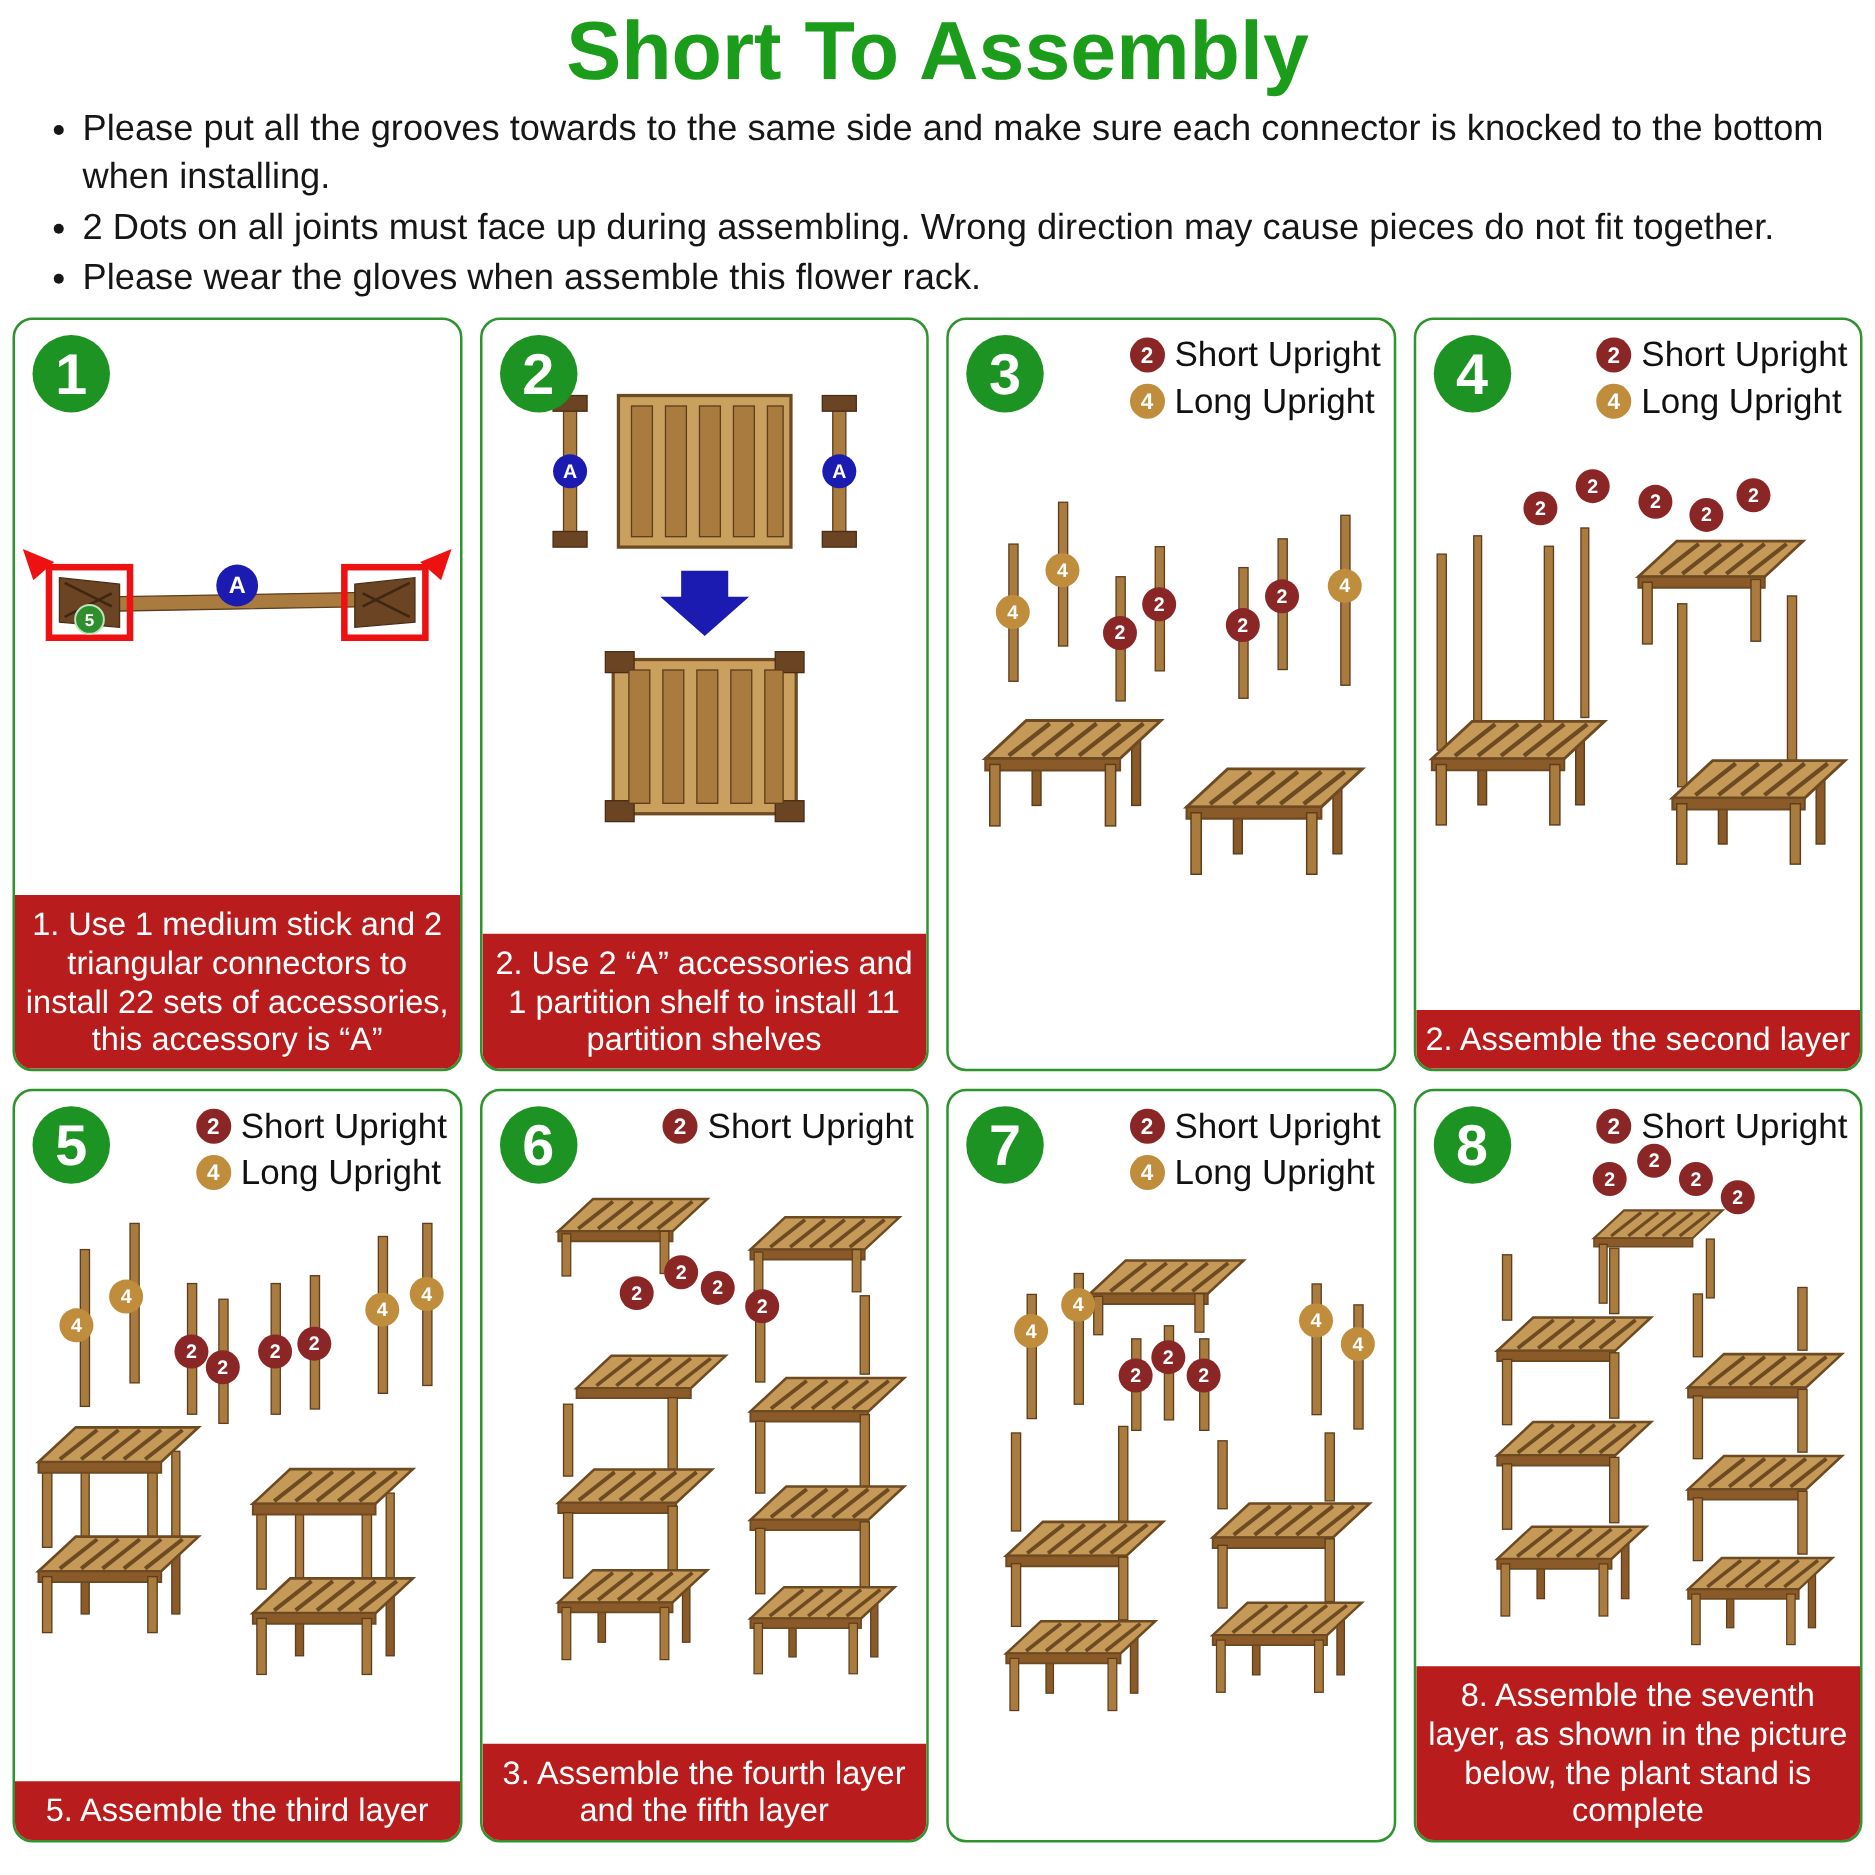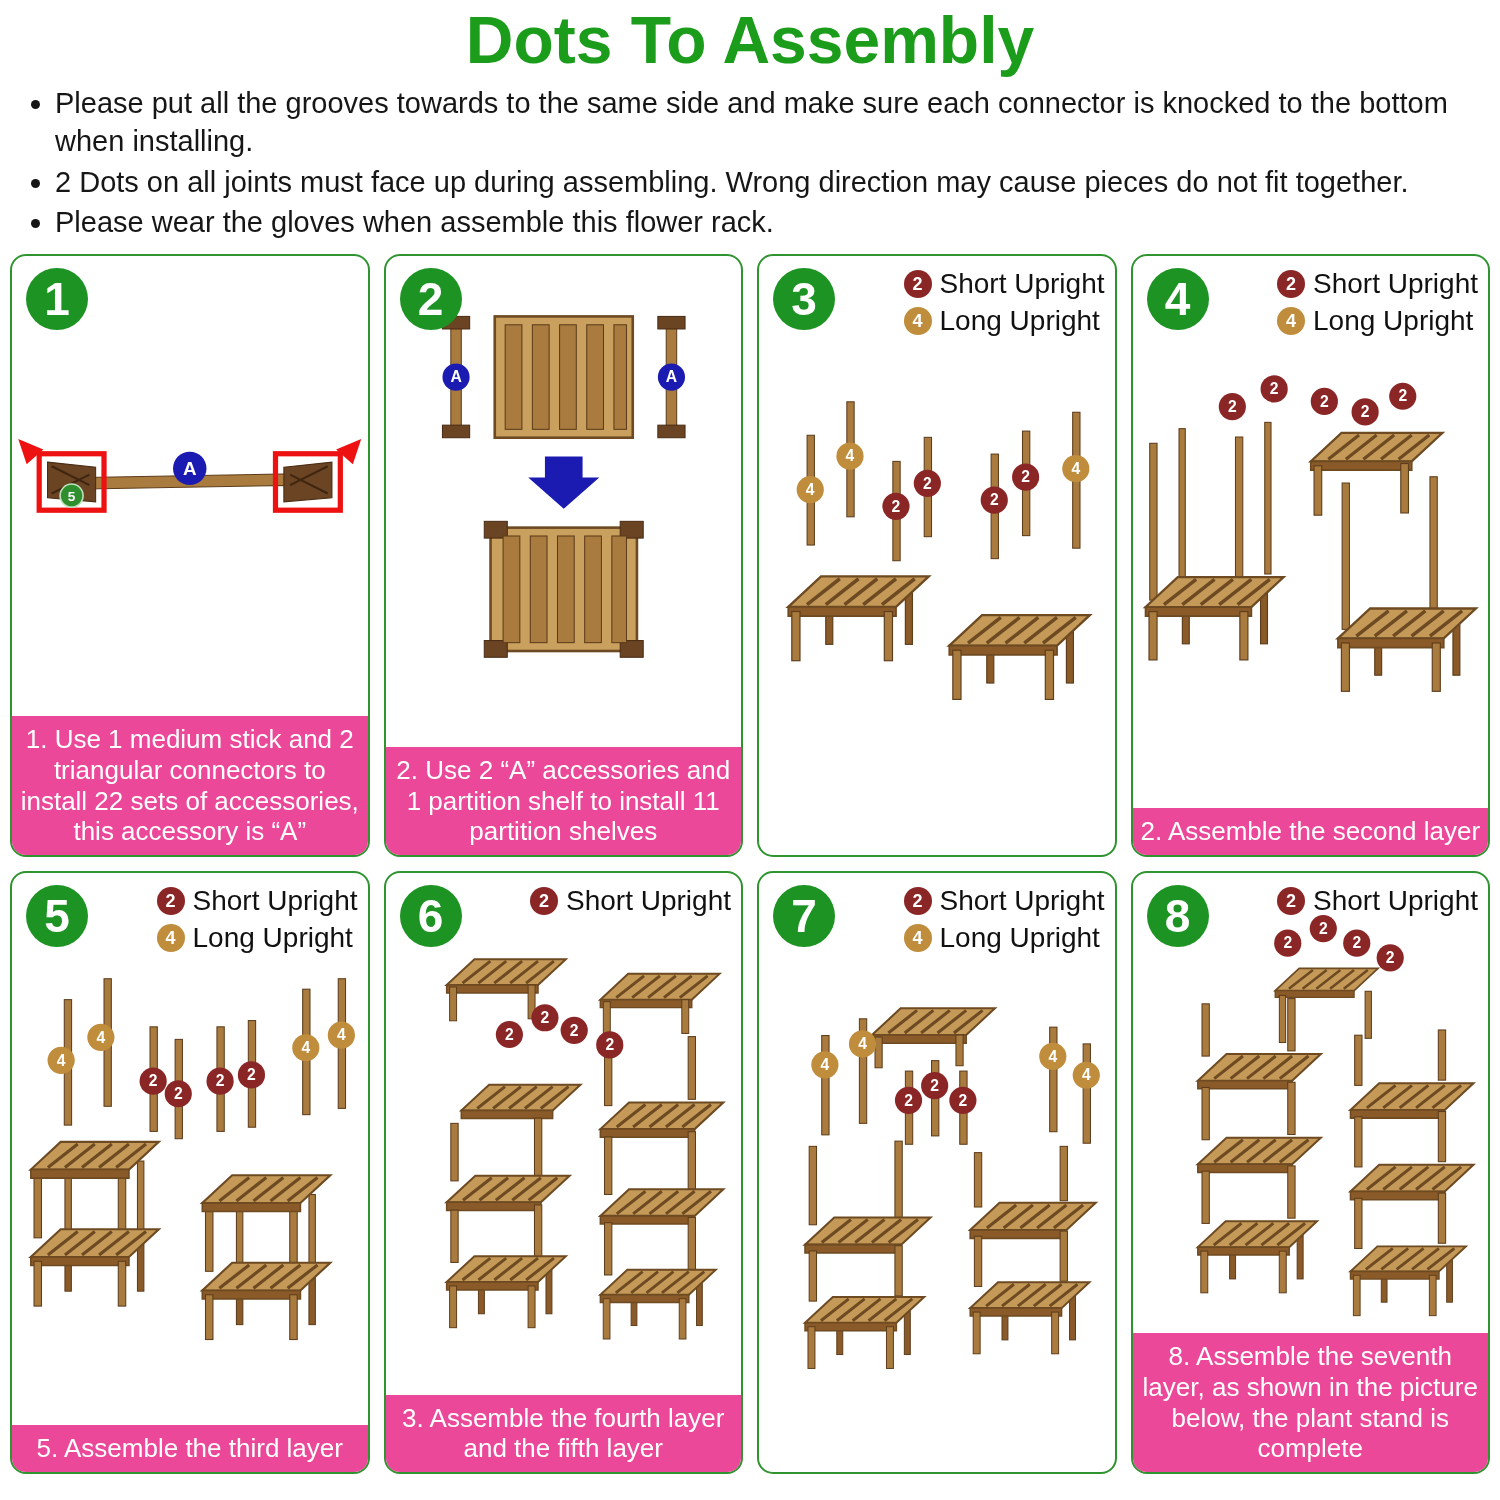"Dots To Assembly" h1.title { text: Dots -> Short }
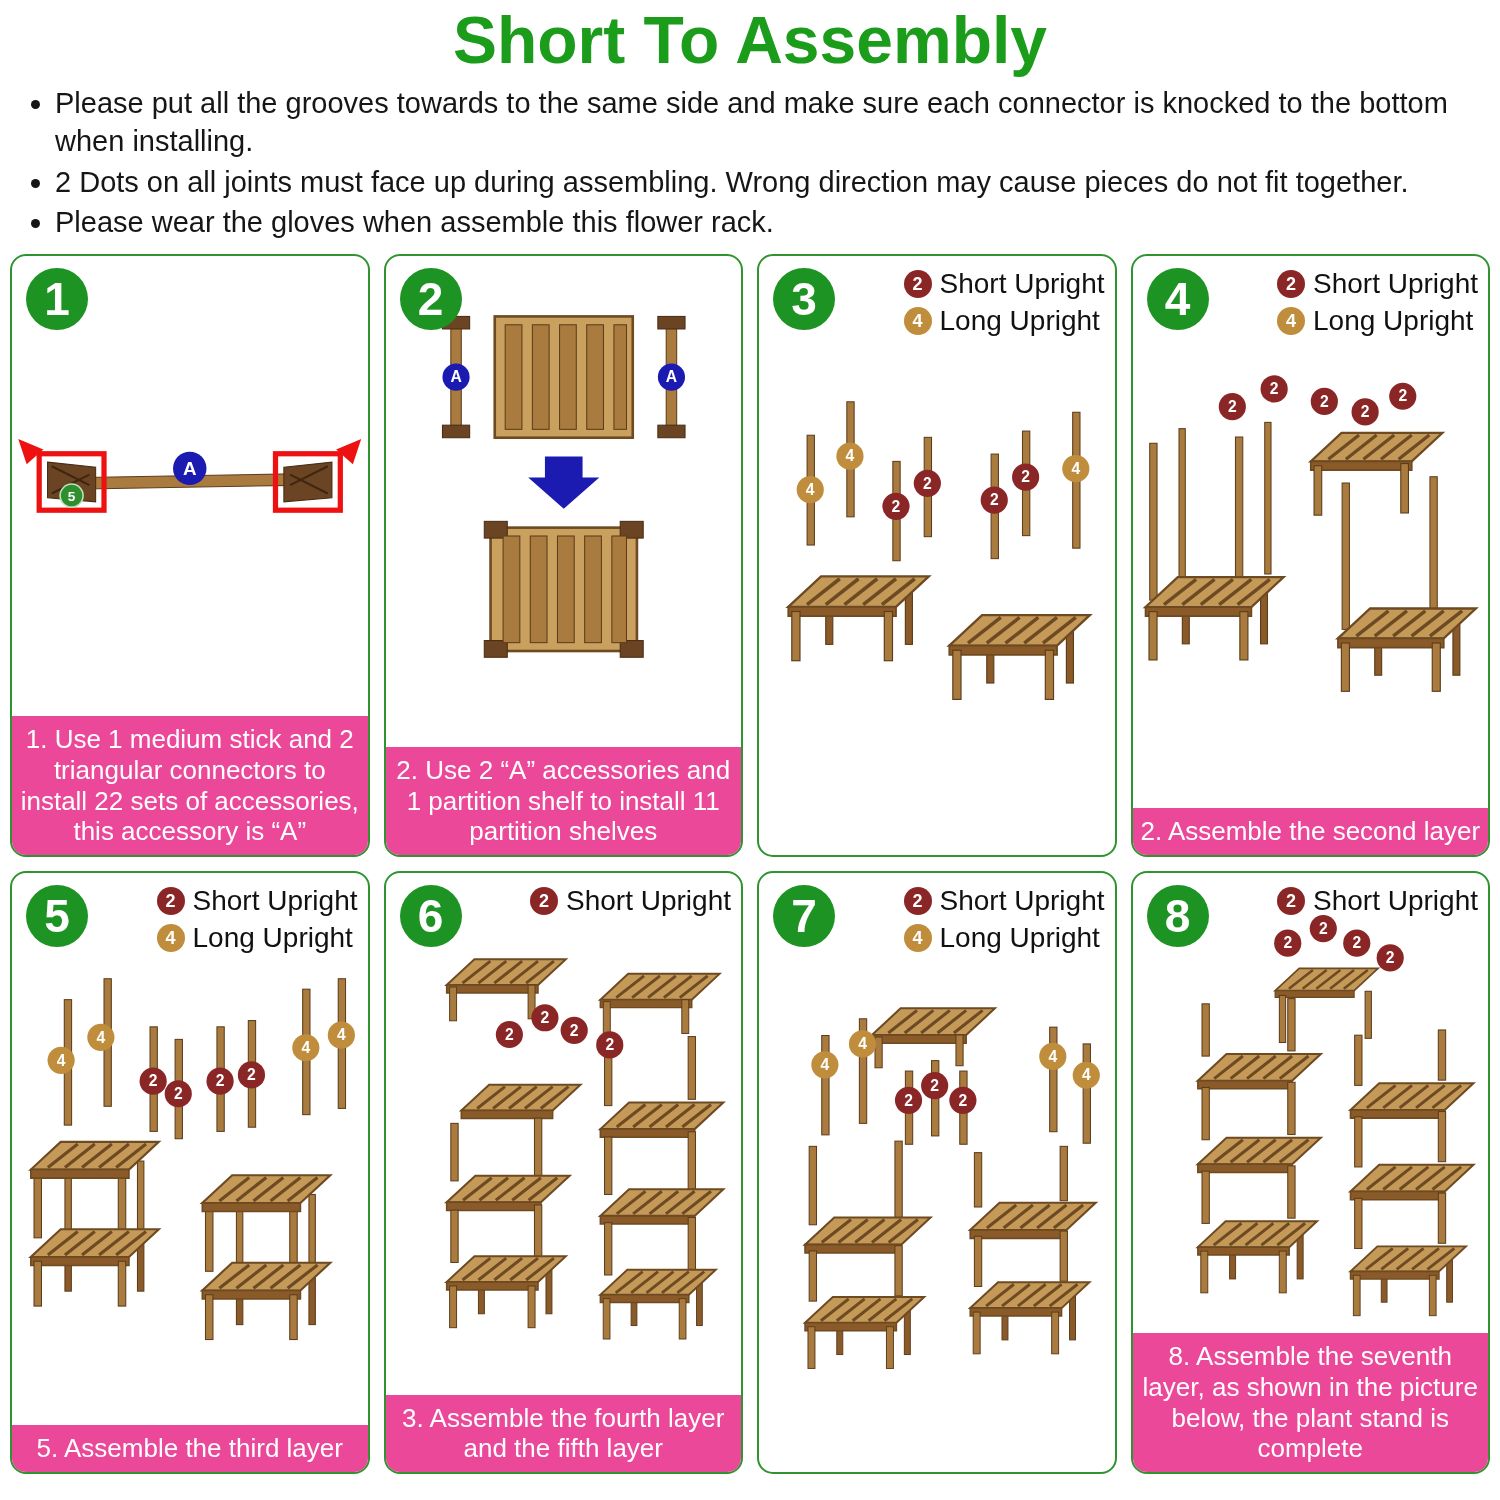"Please put all the grooves" ul.bullets li { margin: 0 0 3px 5px -> 0 0 3px 16px }
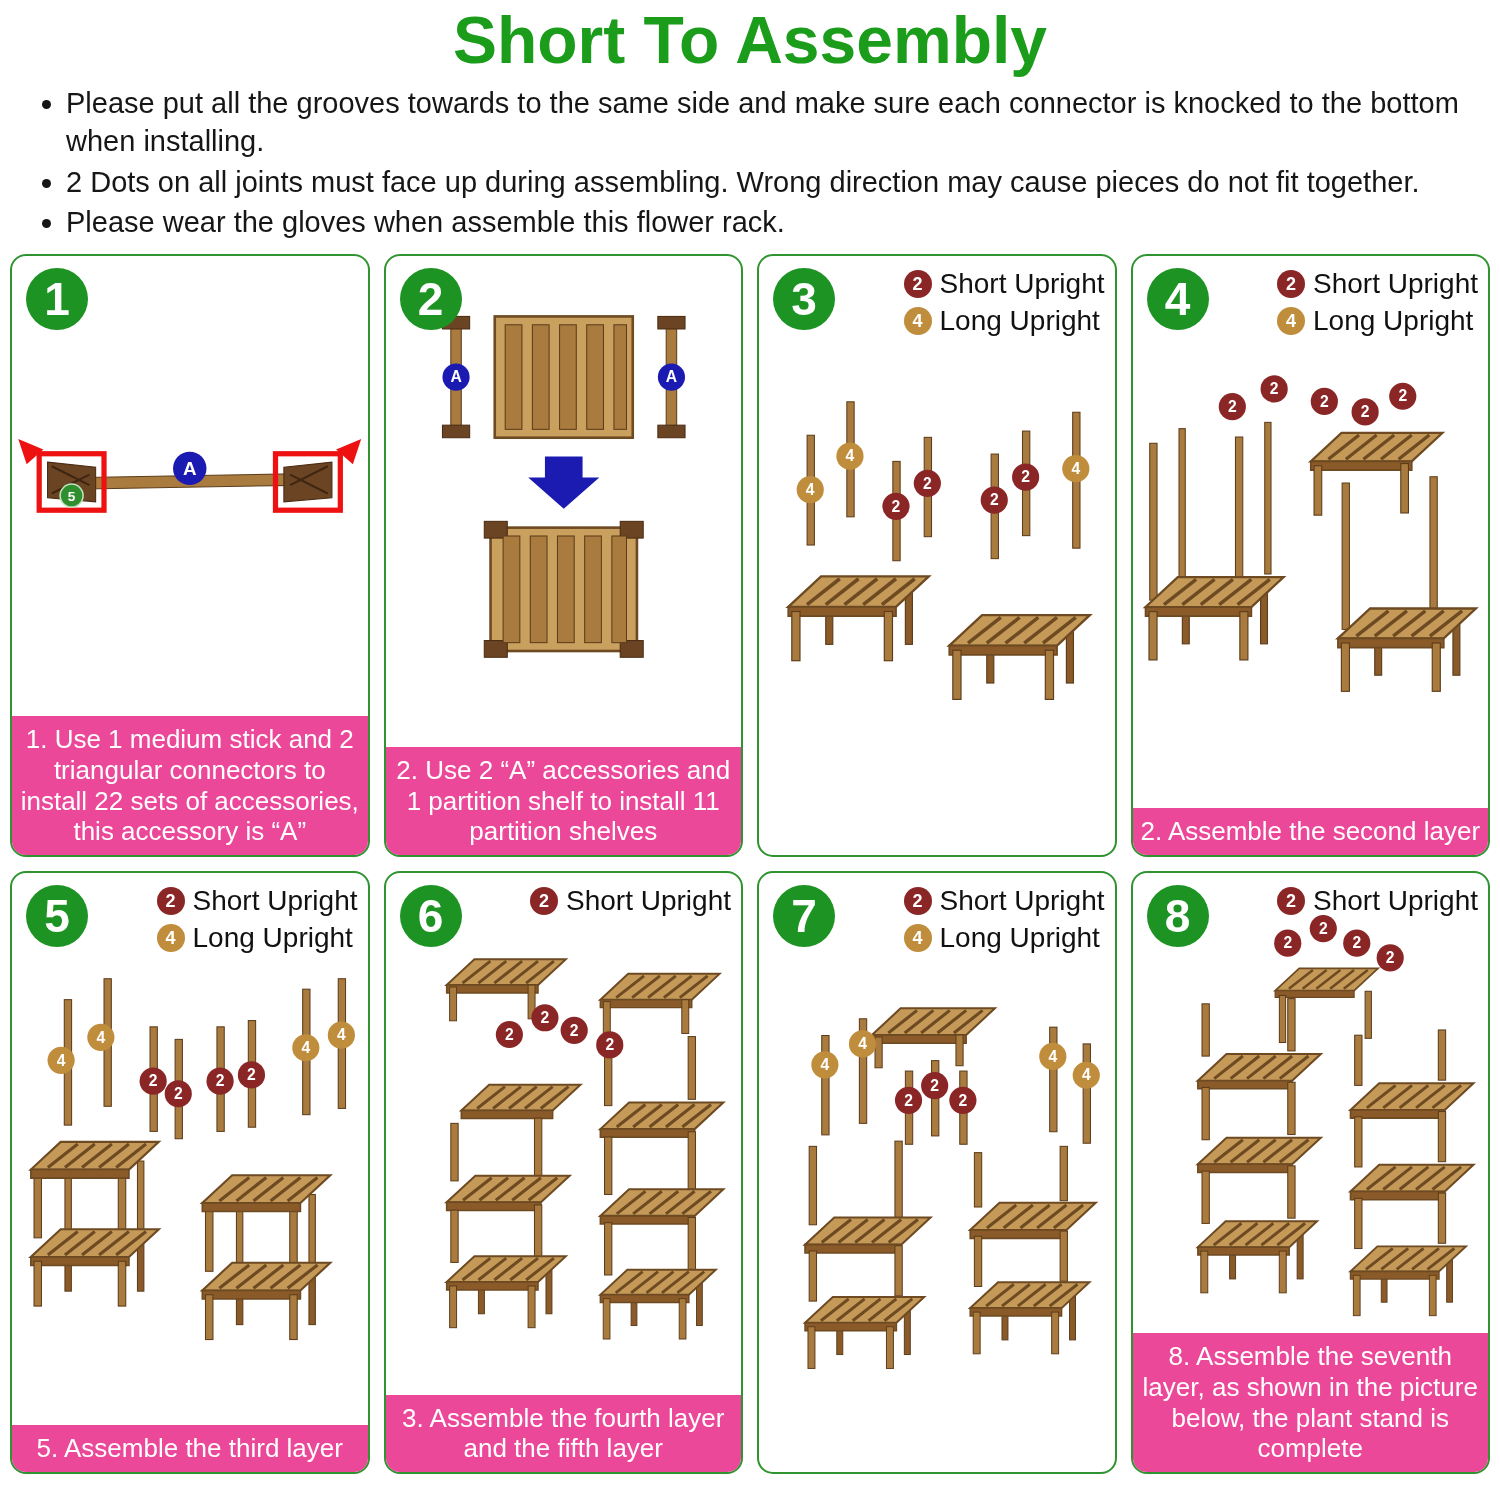"1. Use 1 medium stick" .caption { background: #ec4899 -> #b91c1c }
